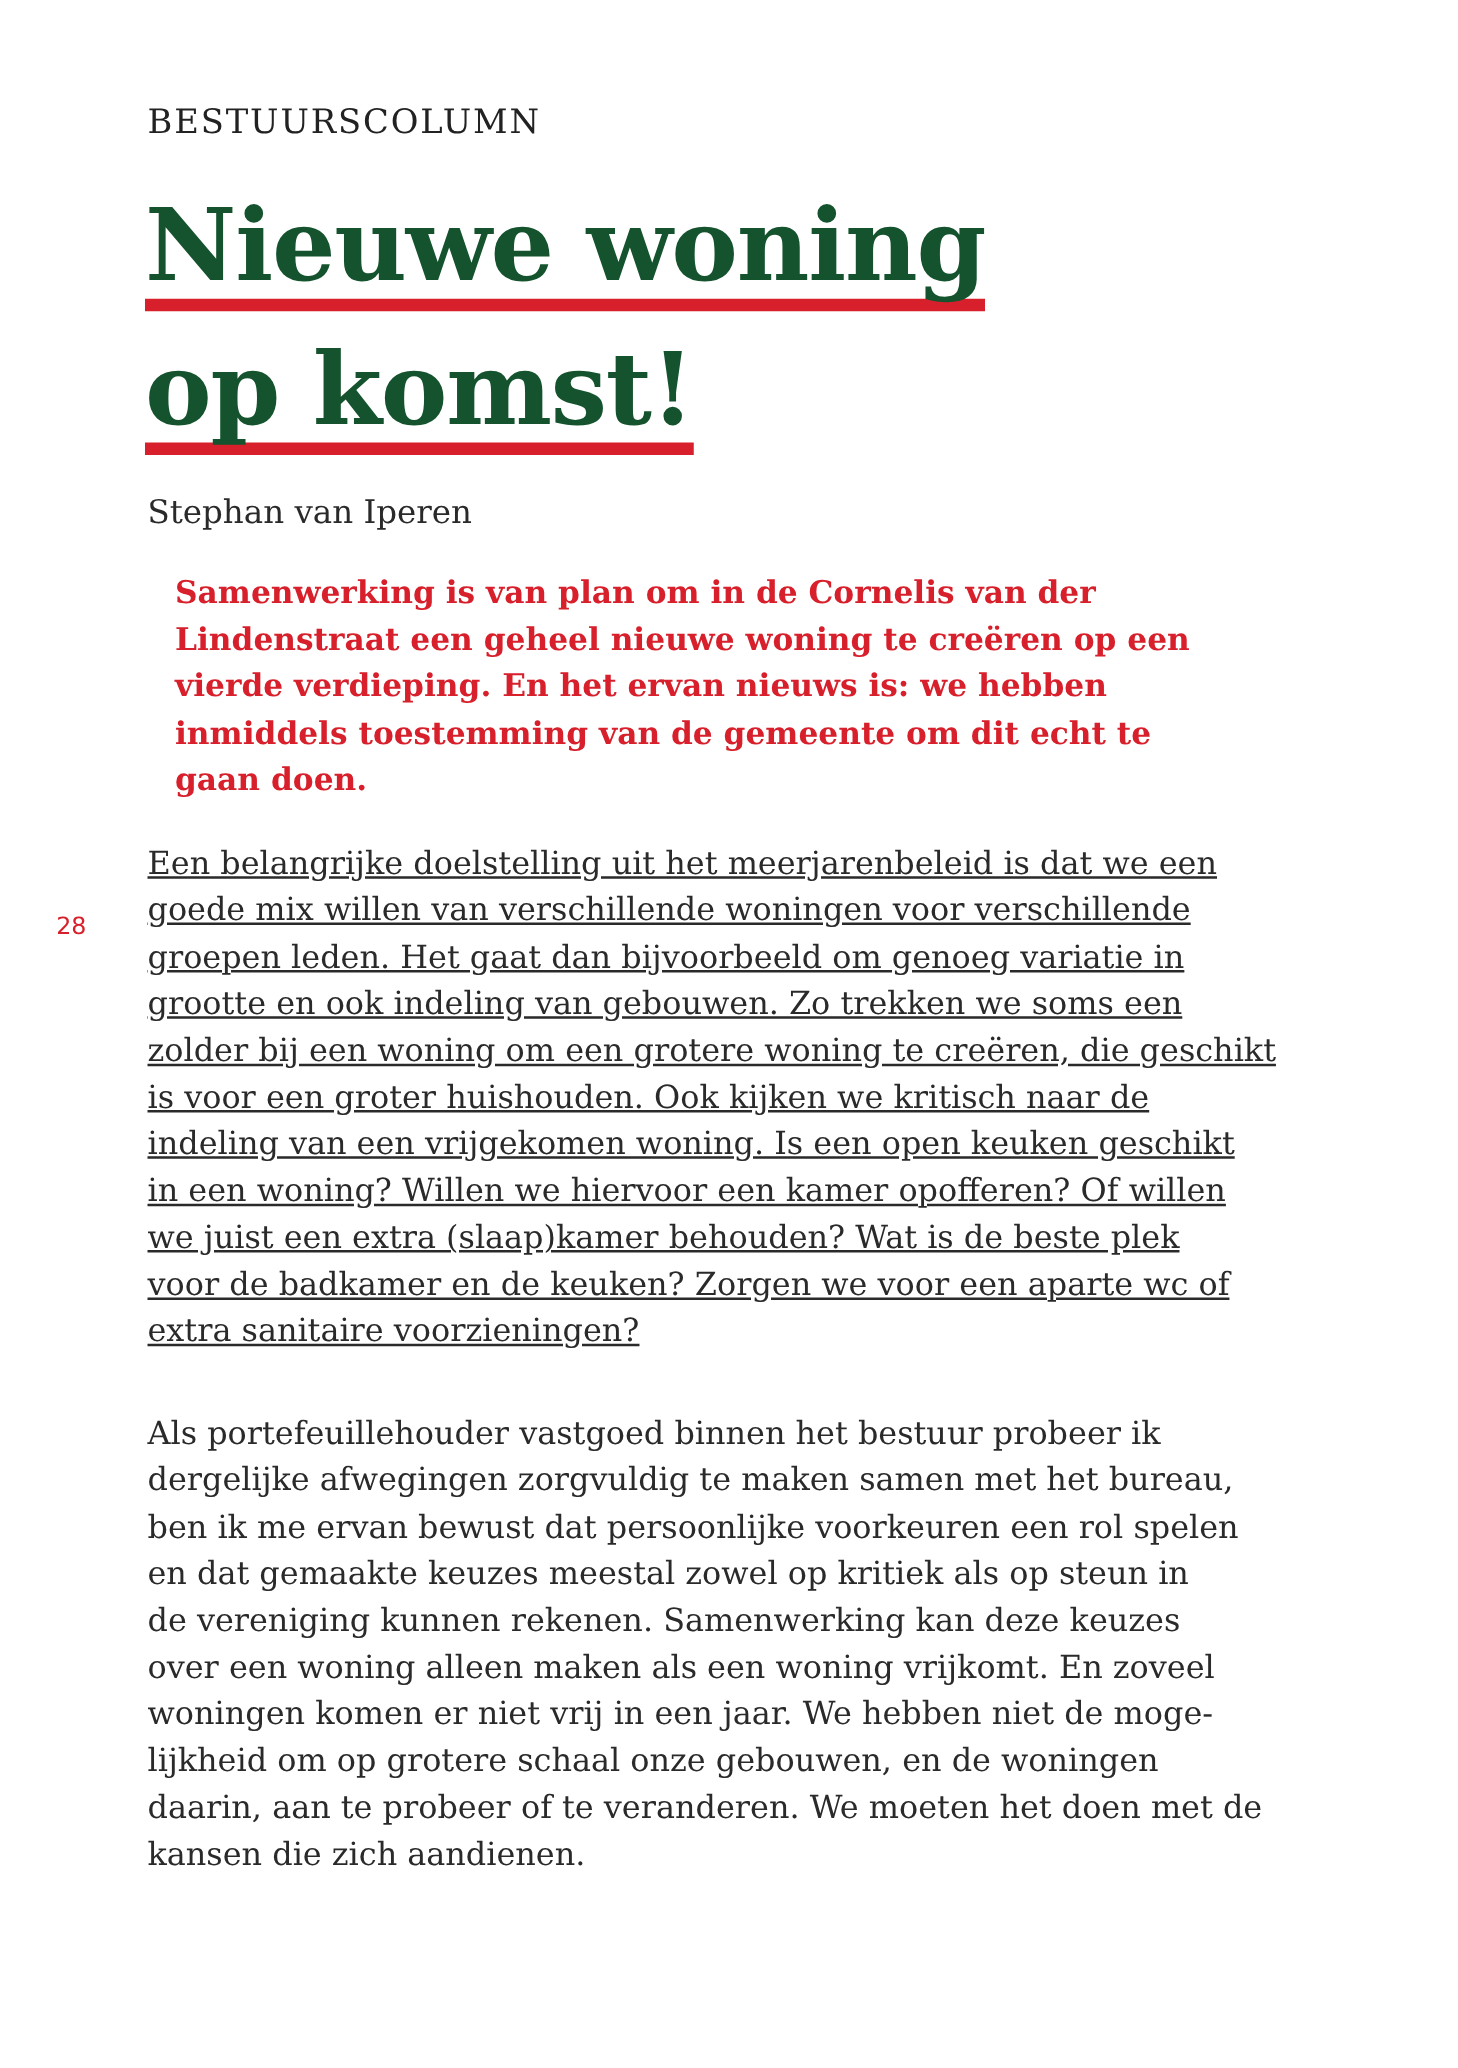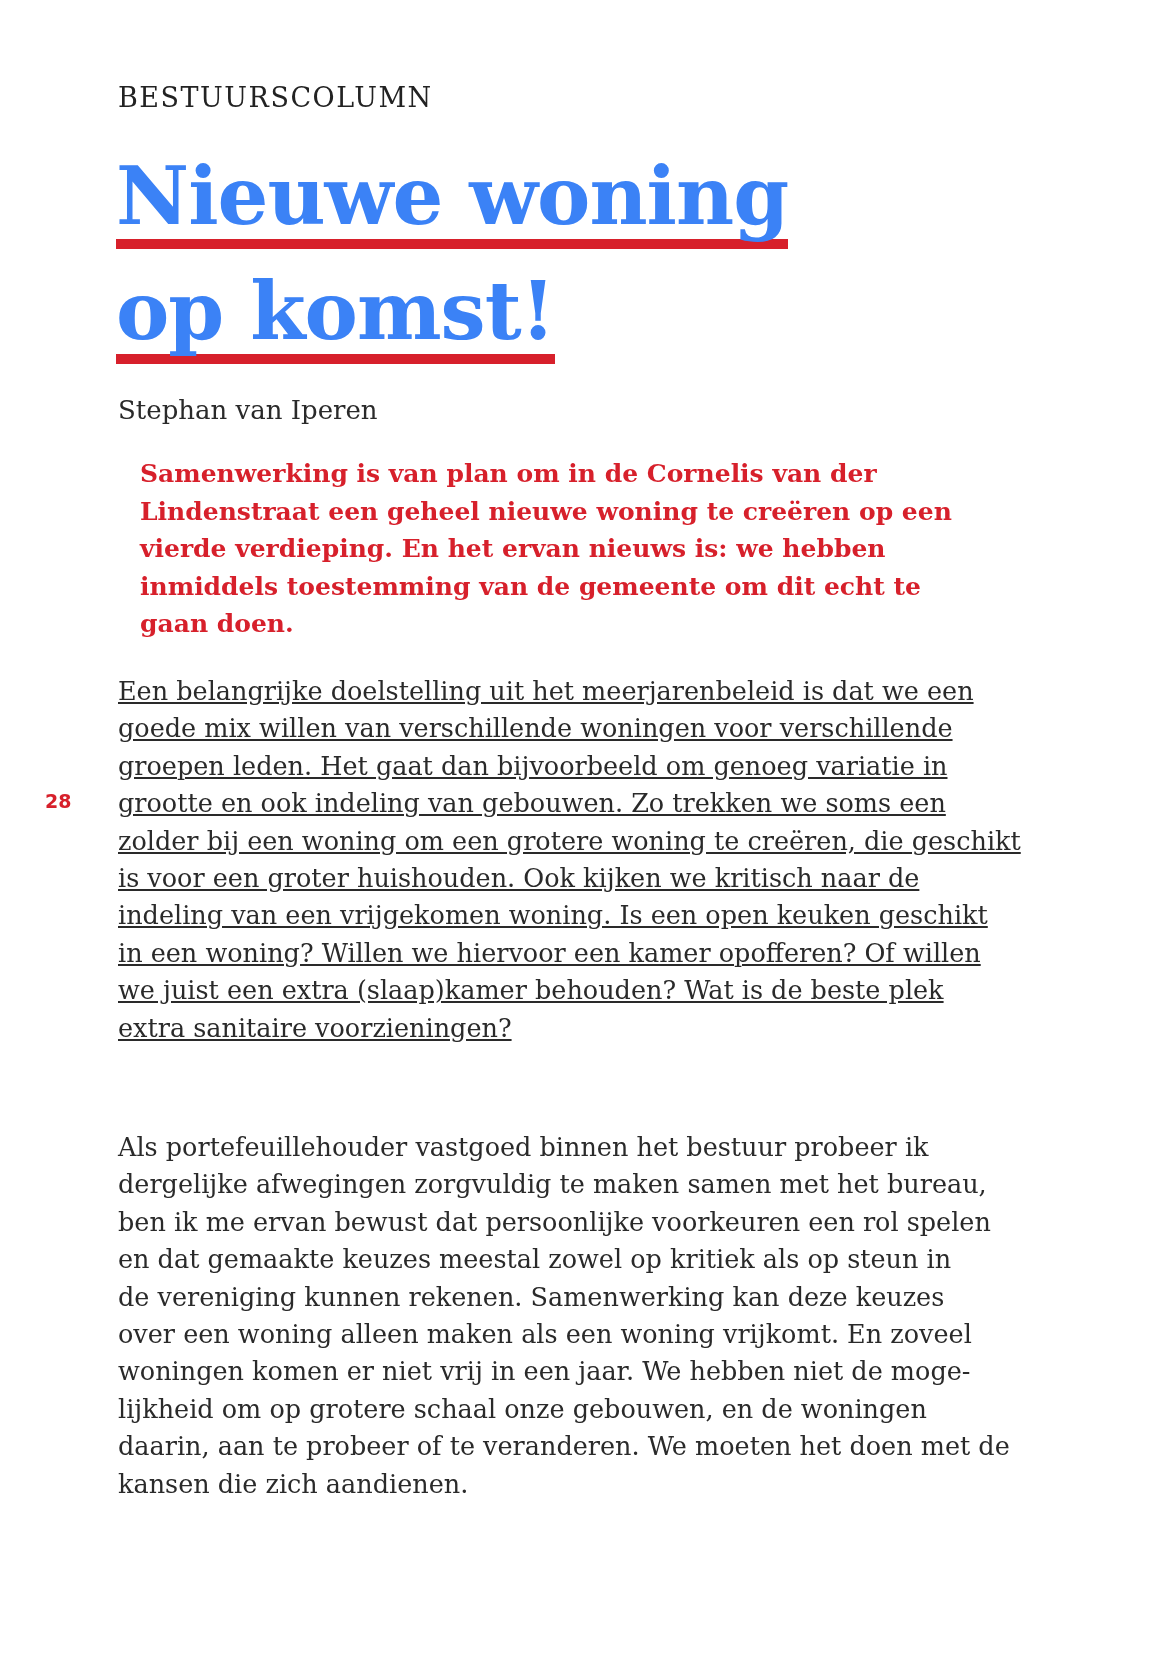"Nieuwe woning" .title { color: #3b82f6 -> #14532d }
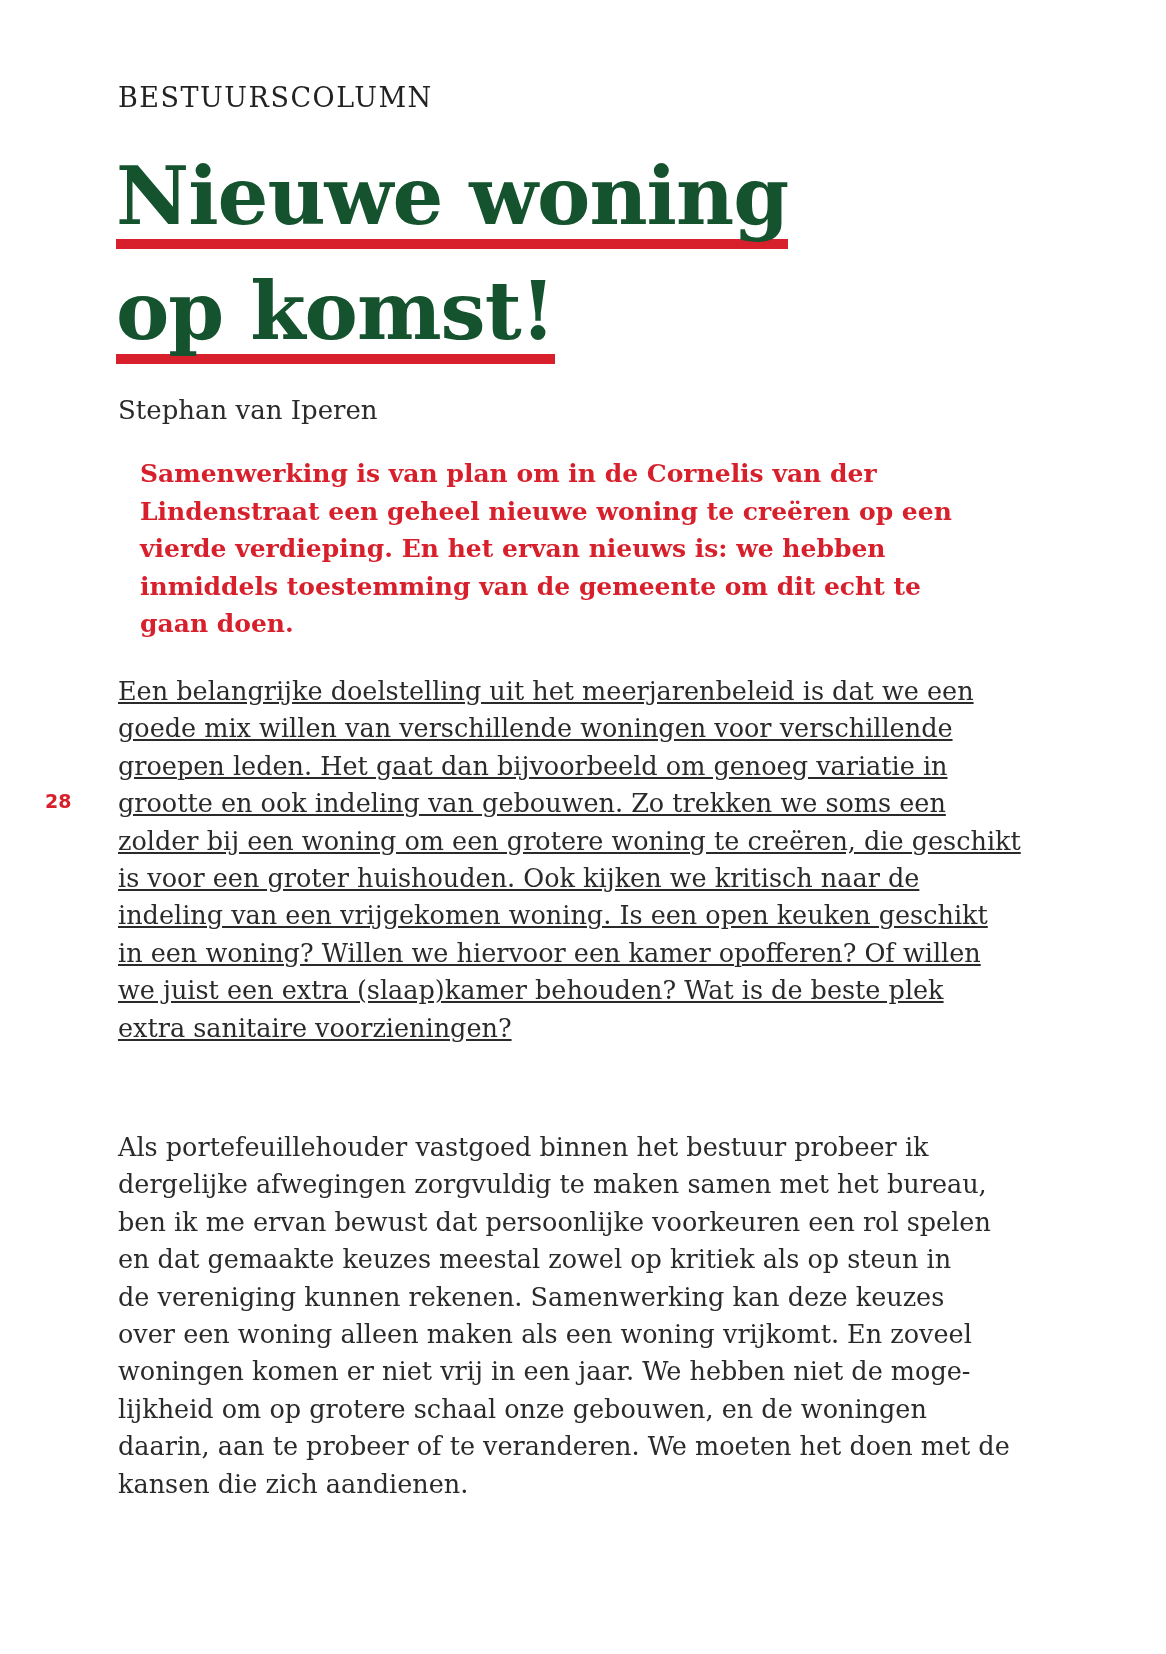"28" .page-number { font-weight: bold -> normal; top: 790px -> 730px }
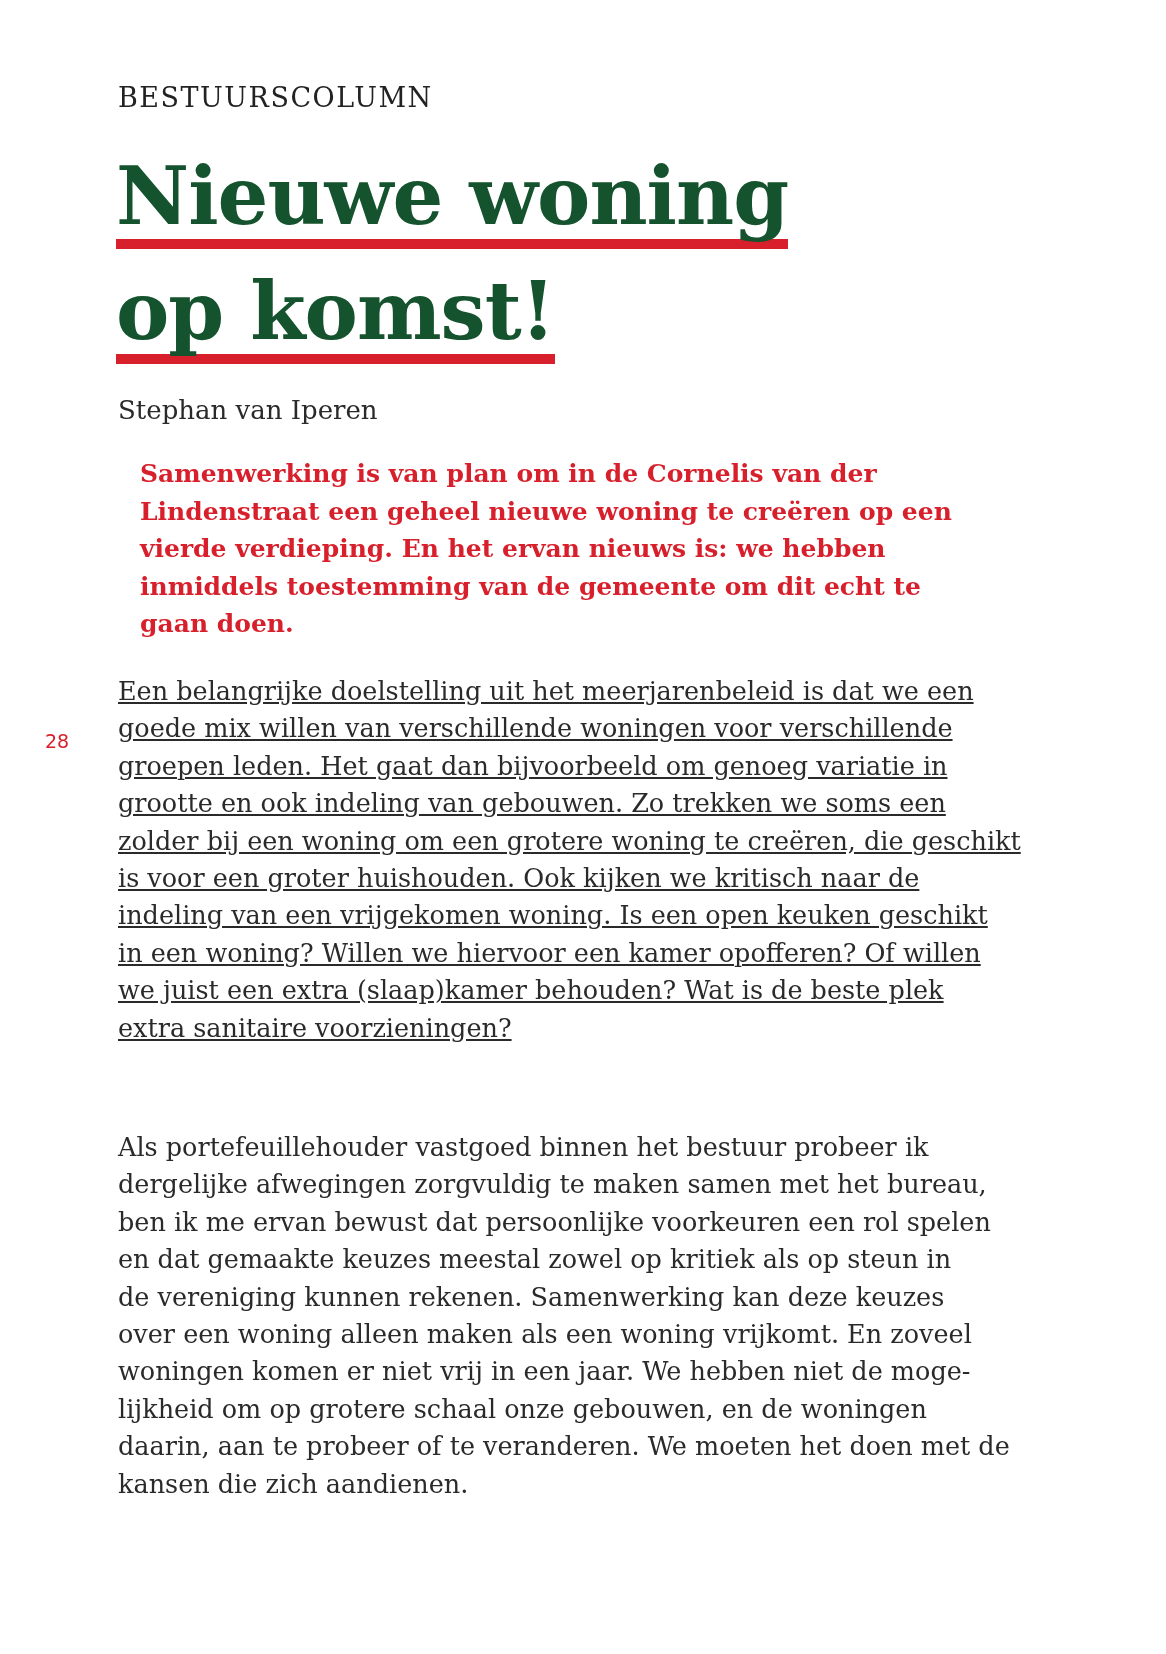"voor de badkamer en de" span.body-line { html: none -> <span>voor de badkamer en de keuken? Zorgen we voor een aparte wc of</span> }
